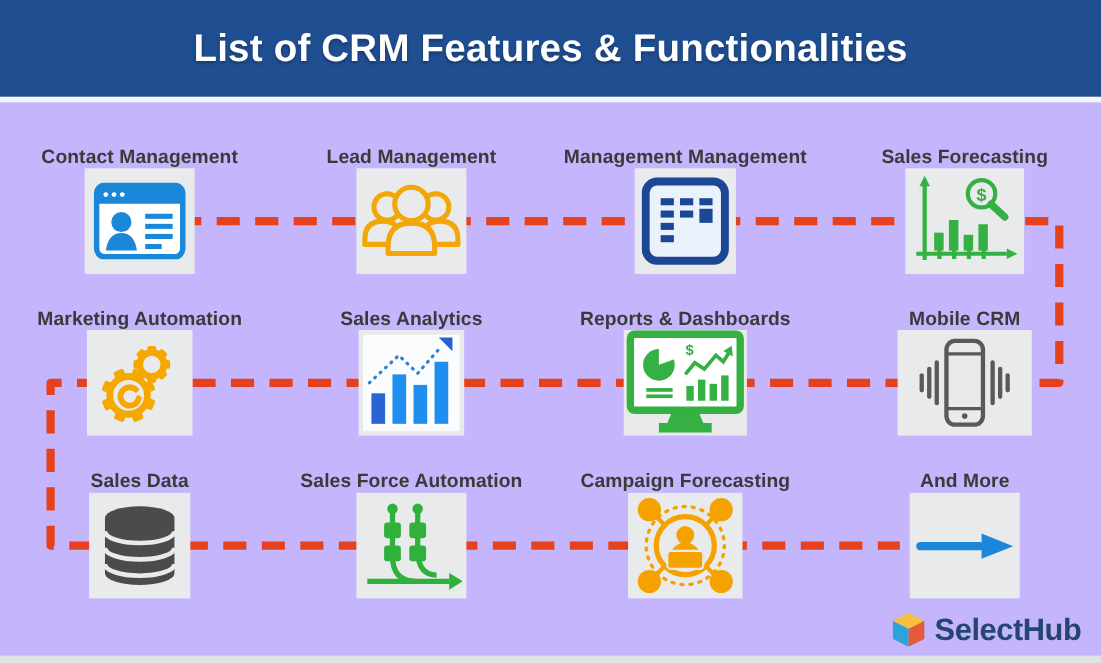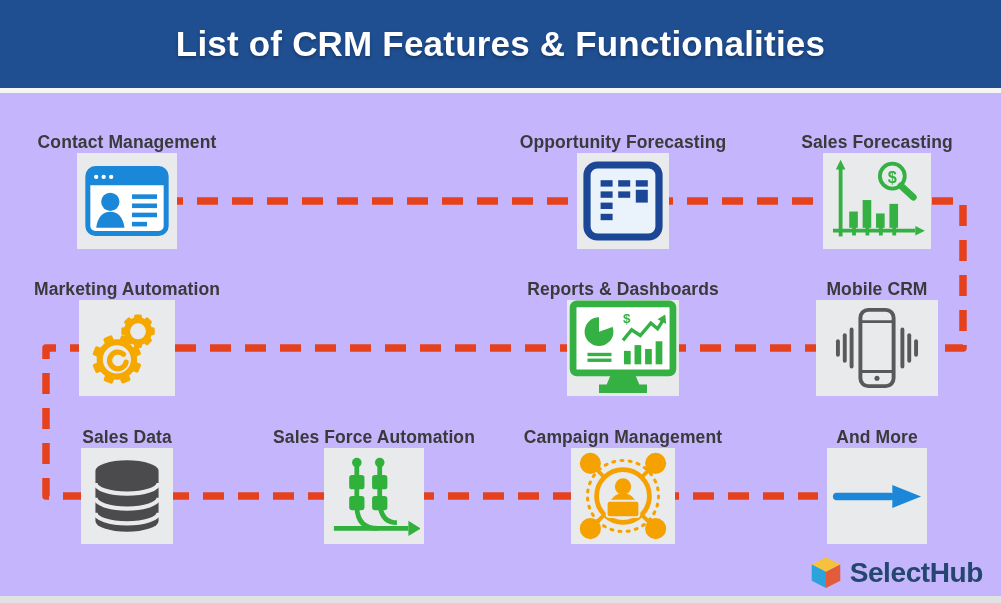"Lead Management" div.cell { html: none -> <div> <div>Lead Management</div> <div> <svg> <g> <circle></circle> <circle></circle> <path></path> <path></path> <circle></circle> <path></path> </g> </svg> </div> </div> }
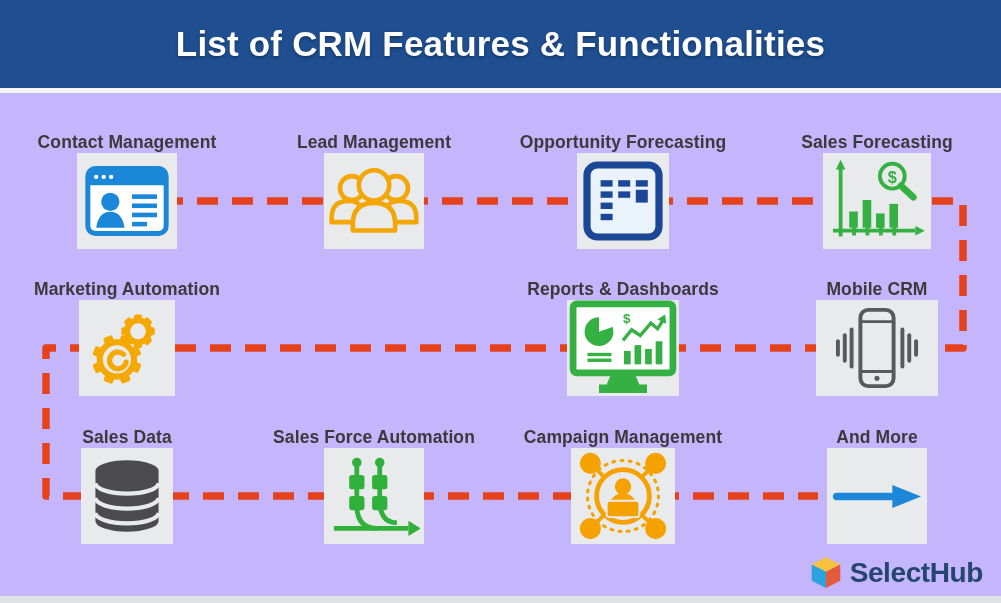"Opportunity Forecasting" div.feat-label { text: Opportunity Forecasting -> Management Management }
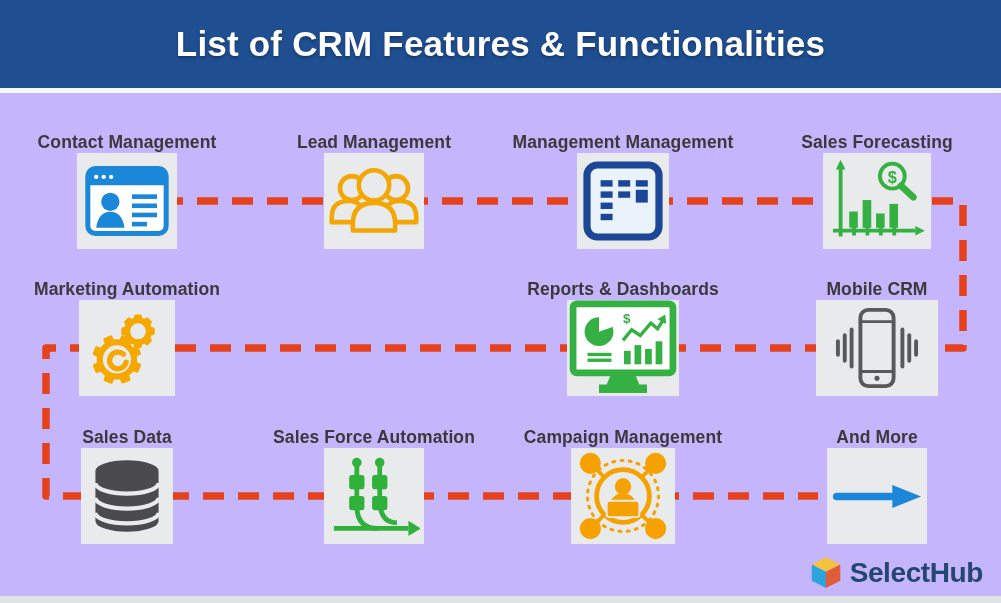"Sales Analytics" div.cell { html: none -> <div> <div>Sales Analytics</div> <div> <svg> <rect></rect> <rect></rect> <rect></rect> <rect></rect> <rect></rect> <polyline></polyline> <polygon></polygon> </svg> </div> </div> }
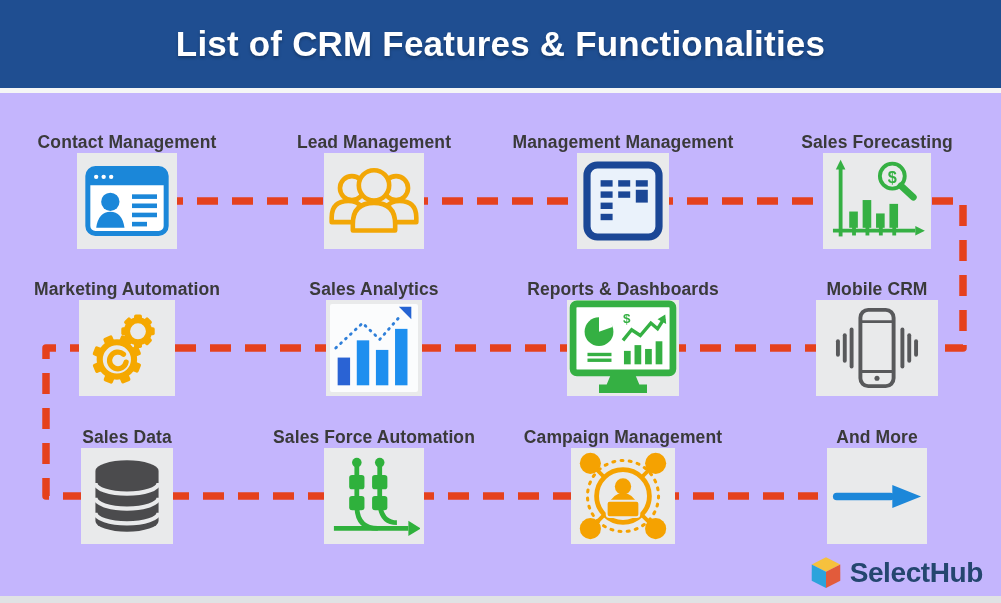"Campaign Management" div.feat-label { text: Management -> Forecasting }
